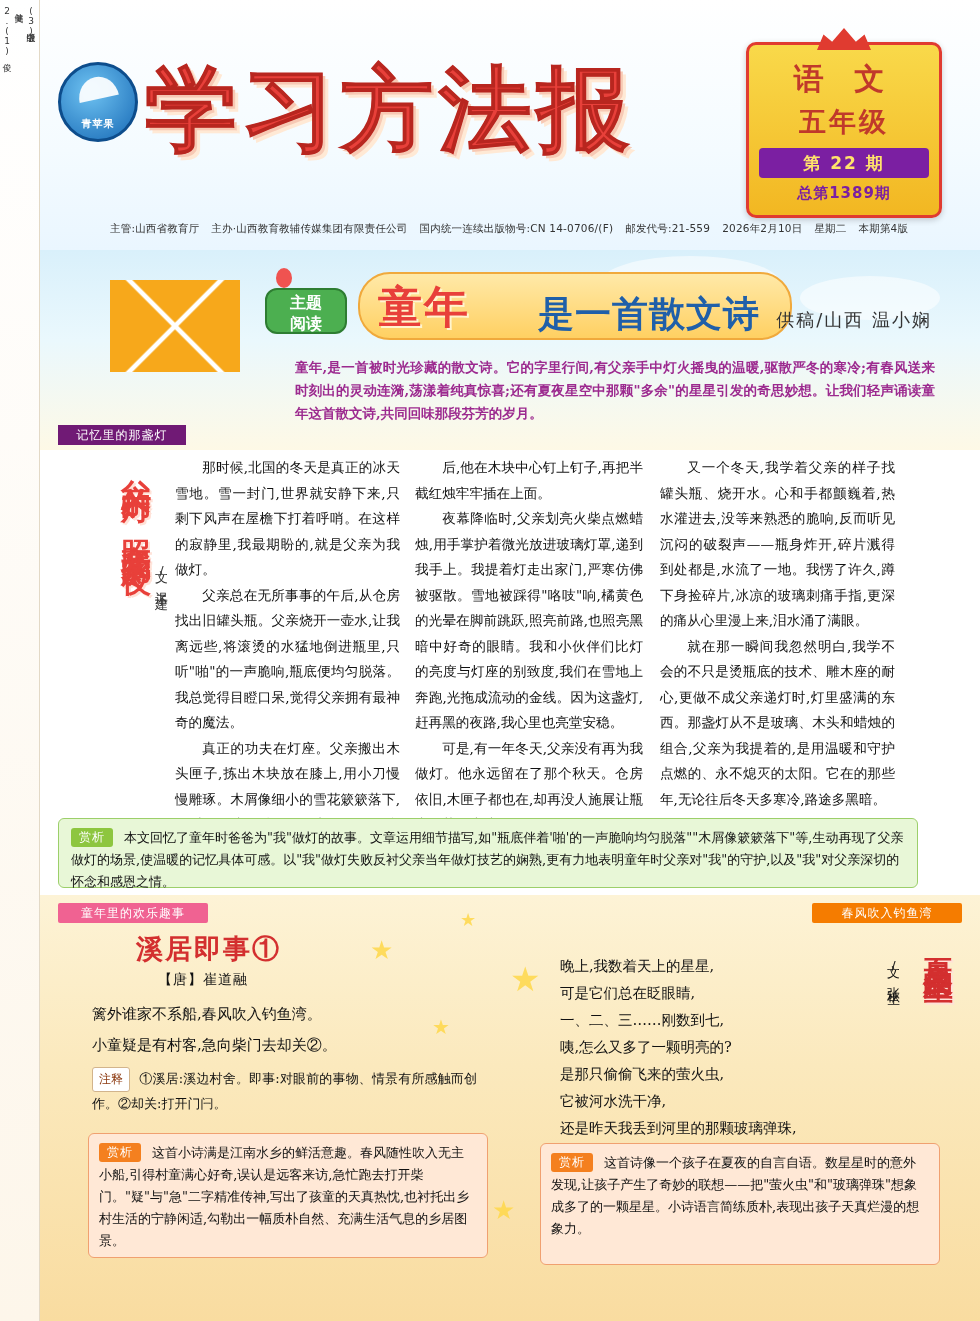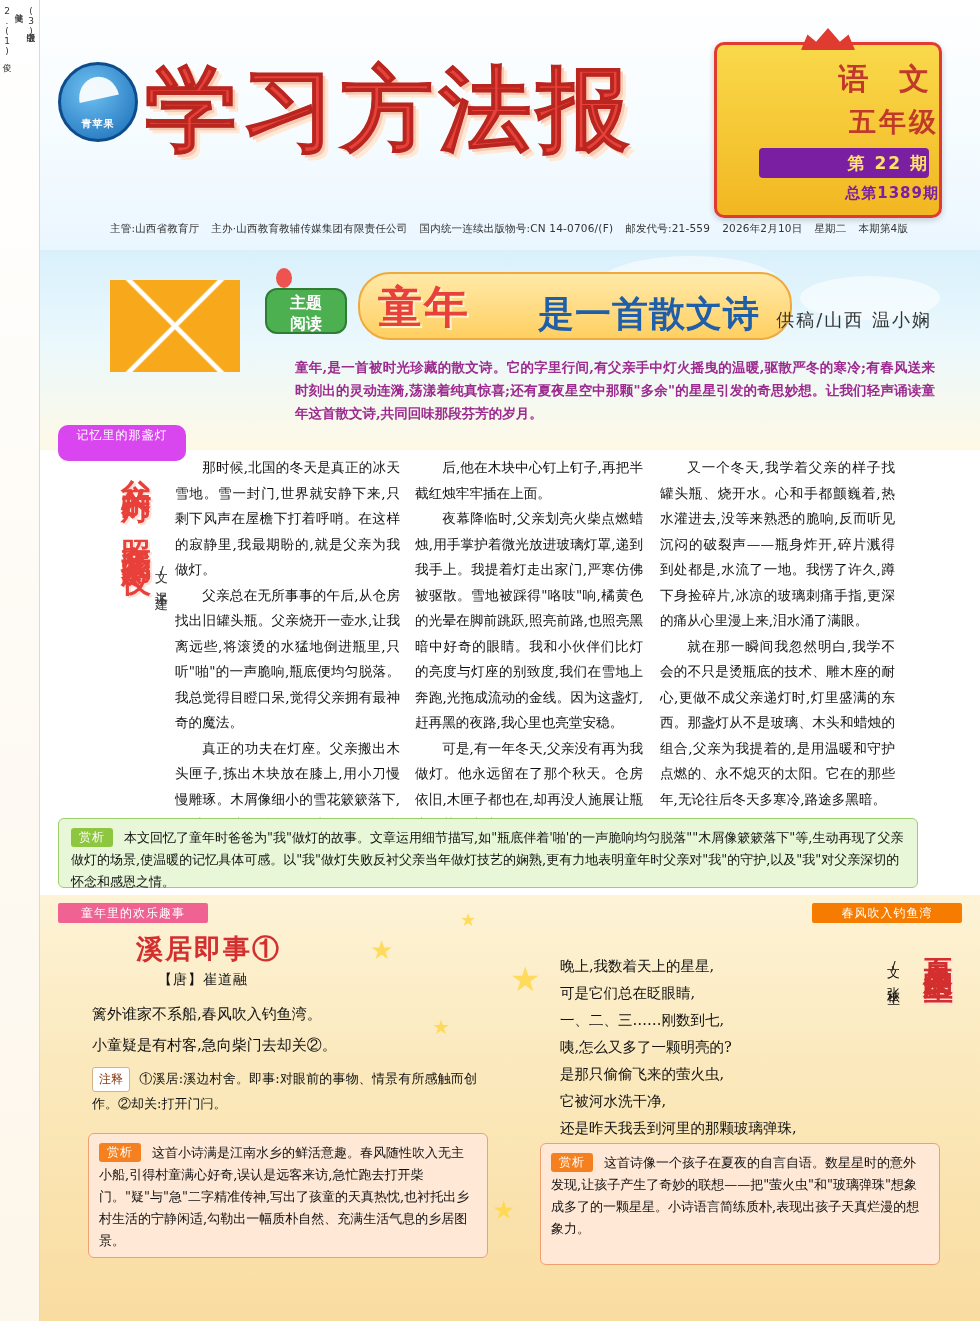"语 文" .grade-box { padding-left: 32px -> none; text-align: right -> center }
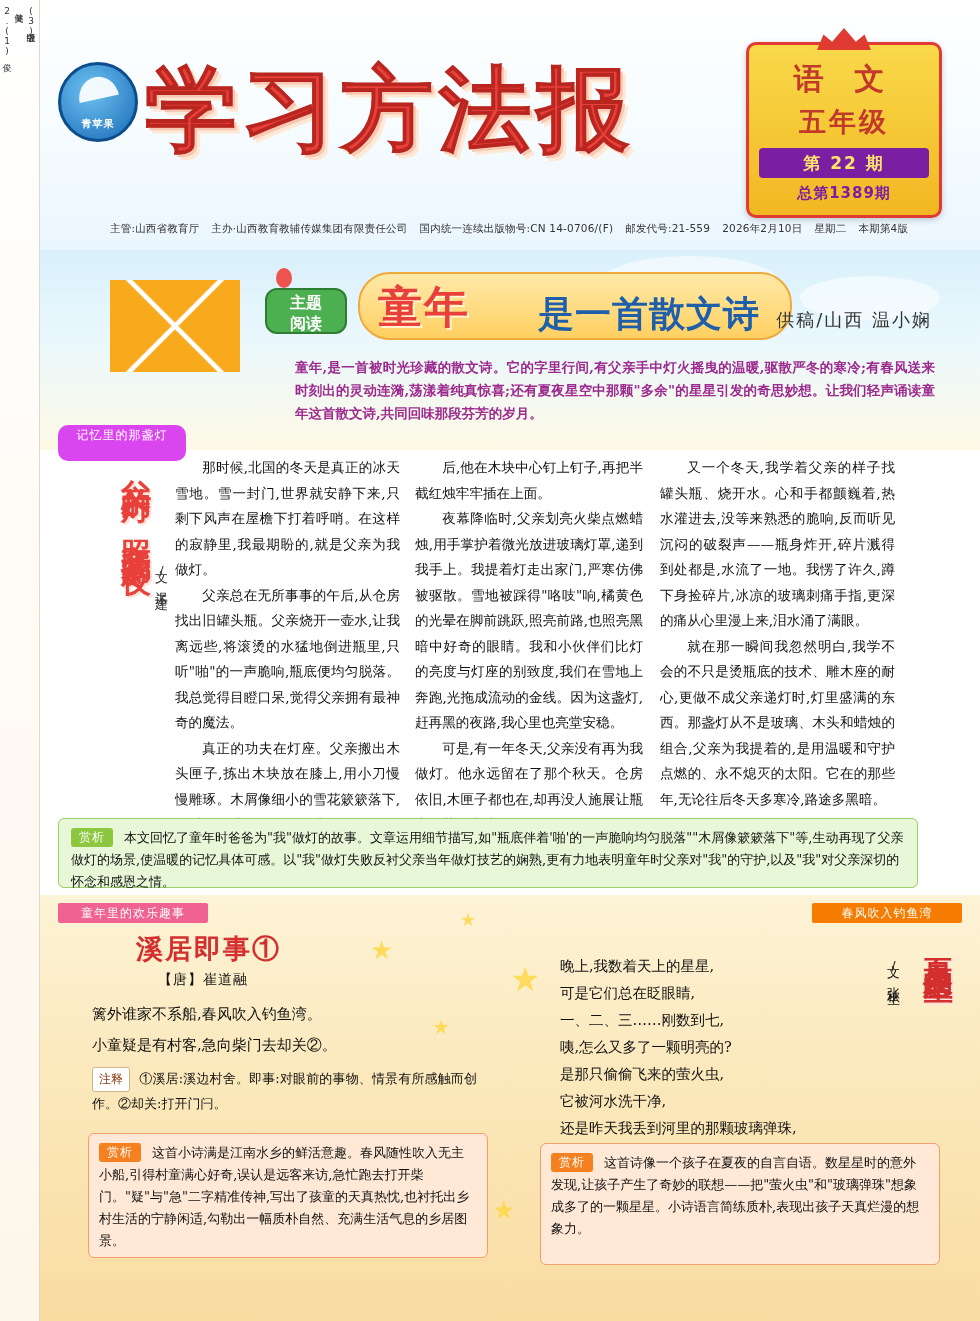"记忆里的那盏灯" .art-tag { background: #d946ef -> #701a75; border-radius: 10px -> 0; height: 36px -> 20px }
